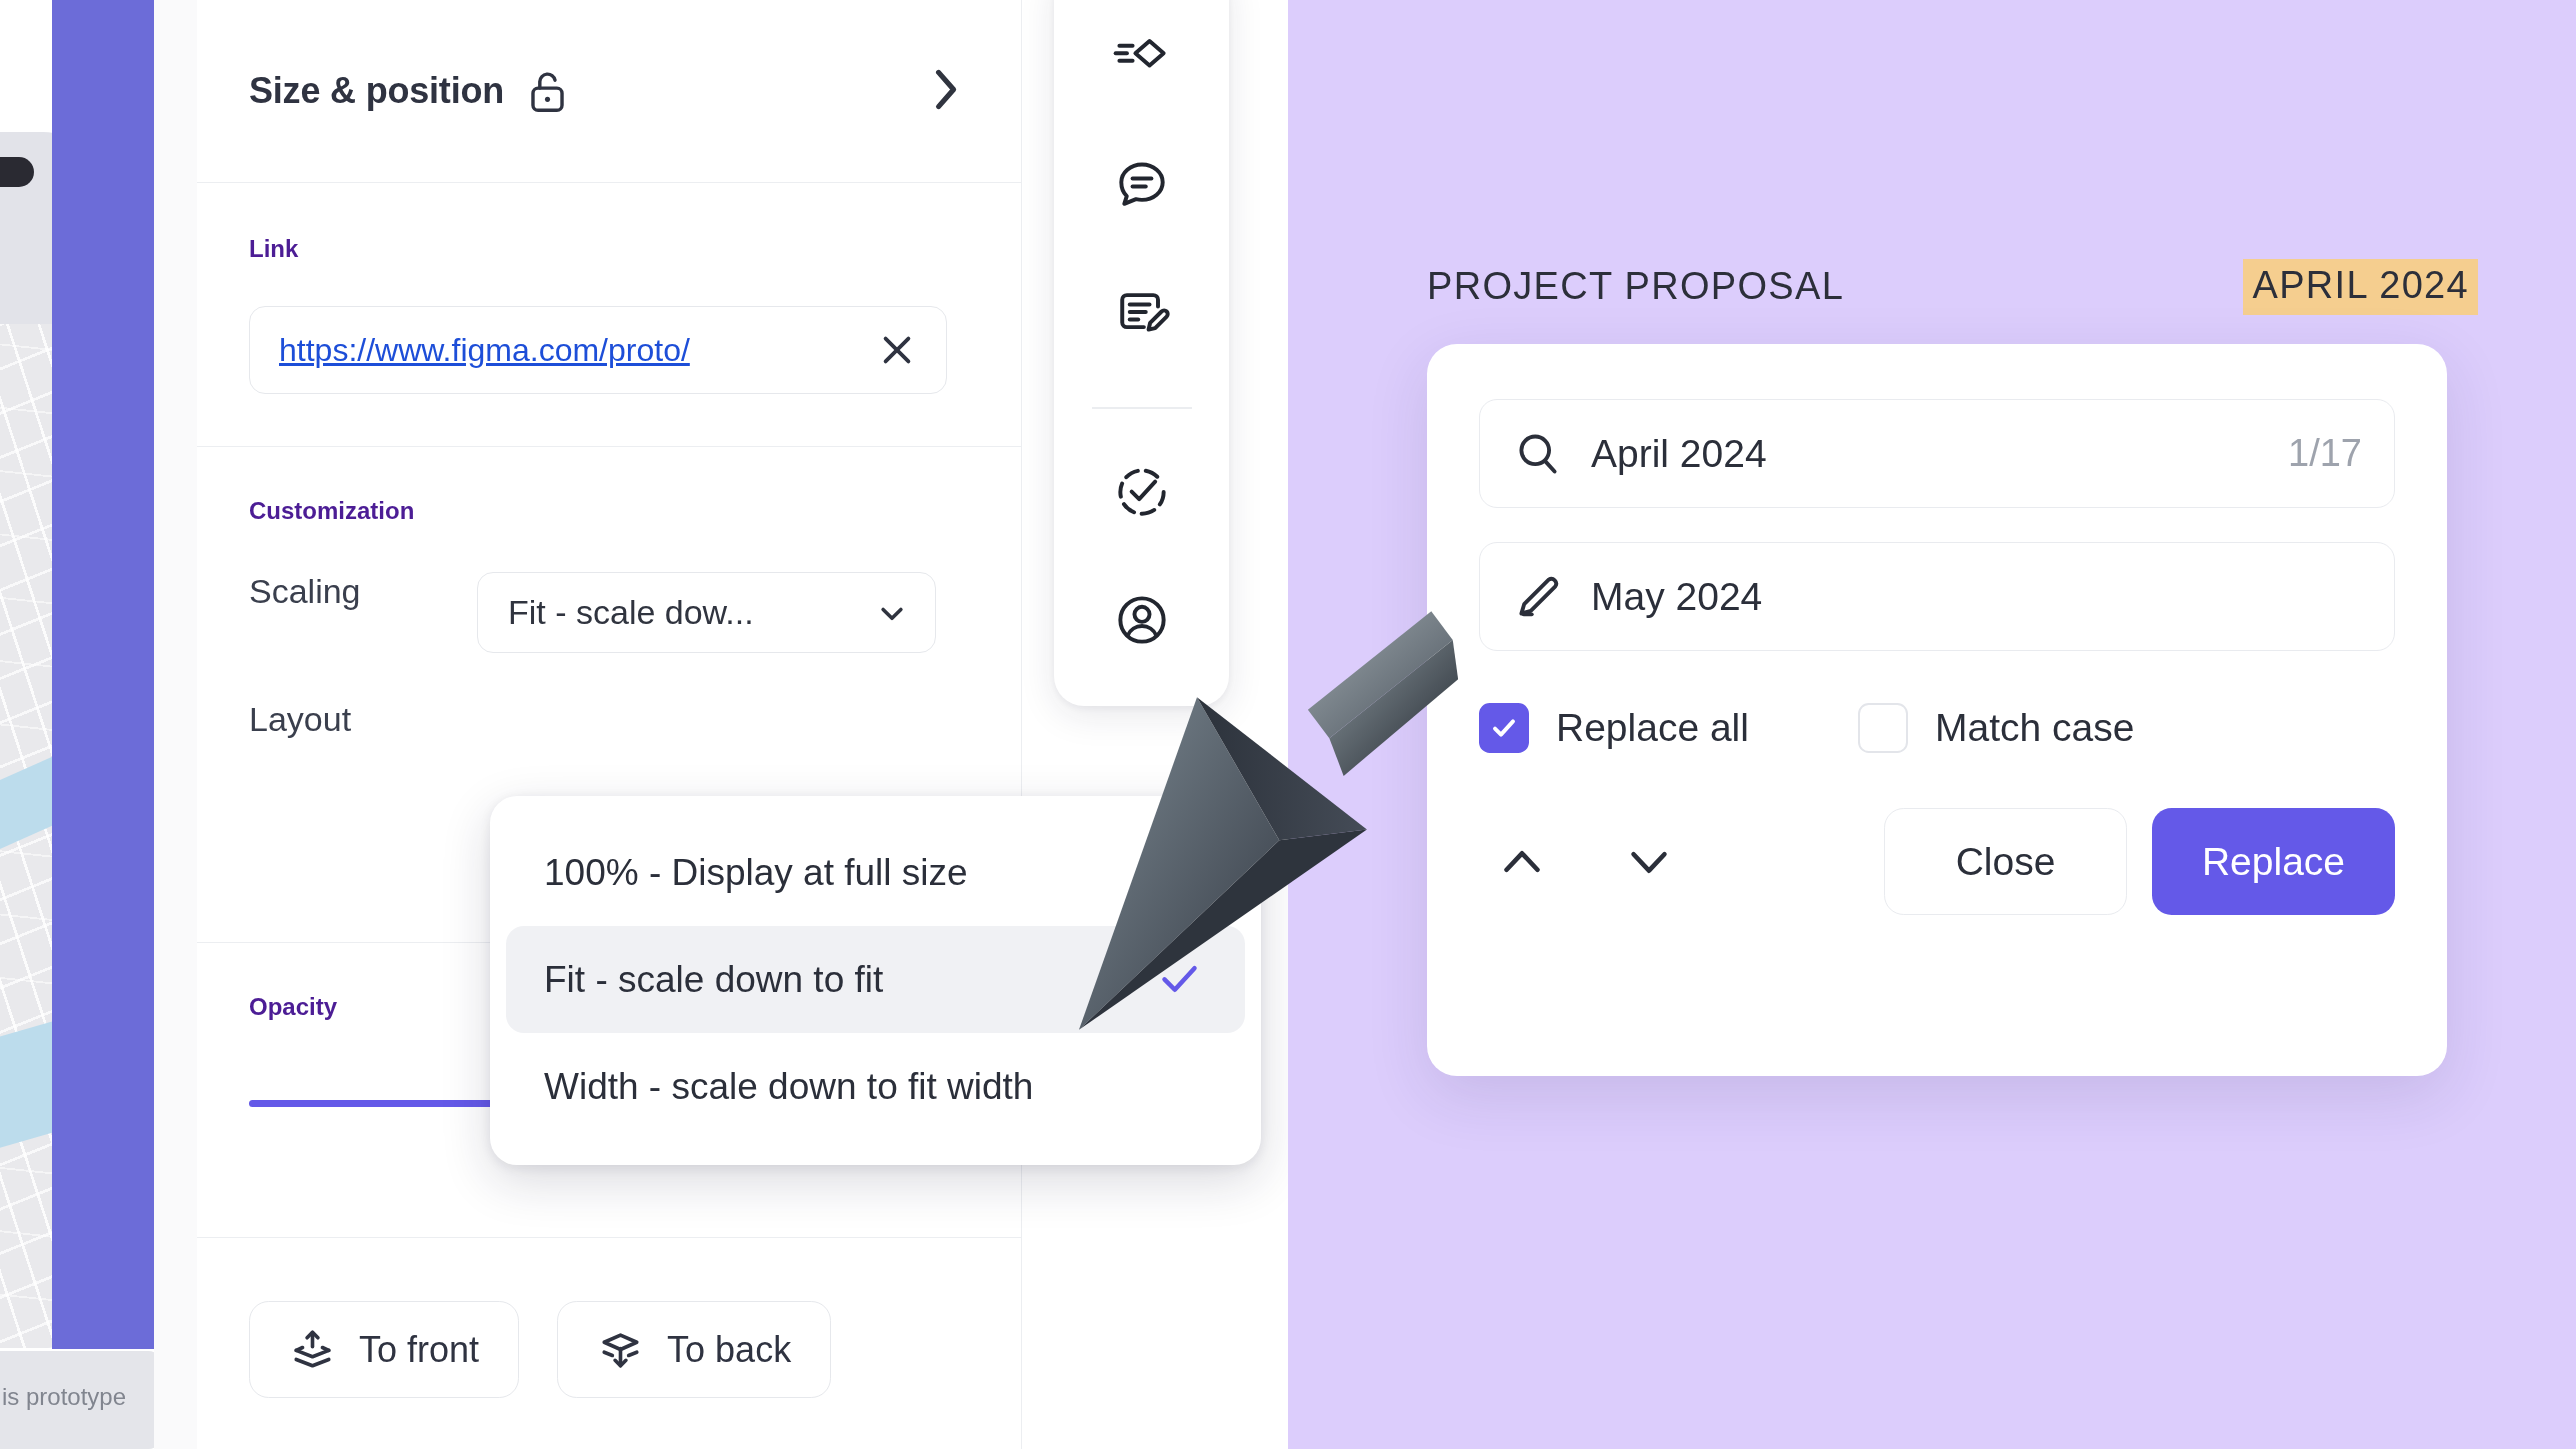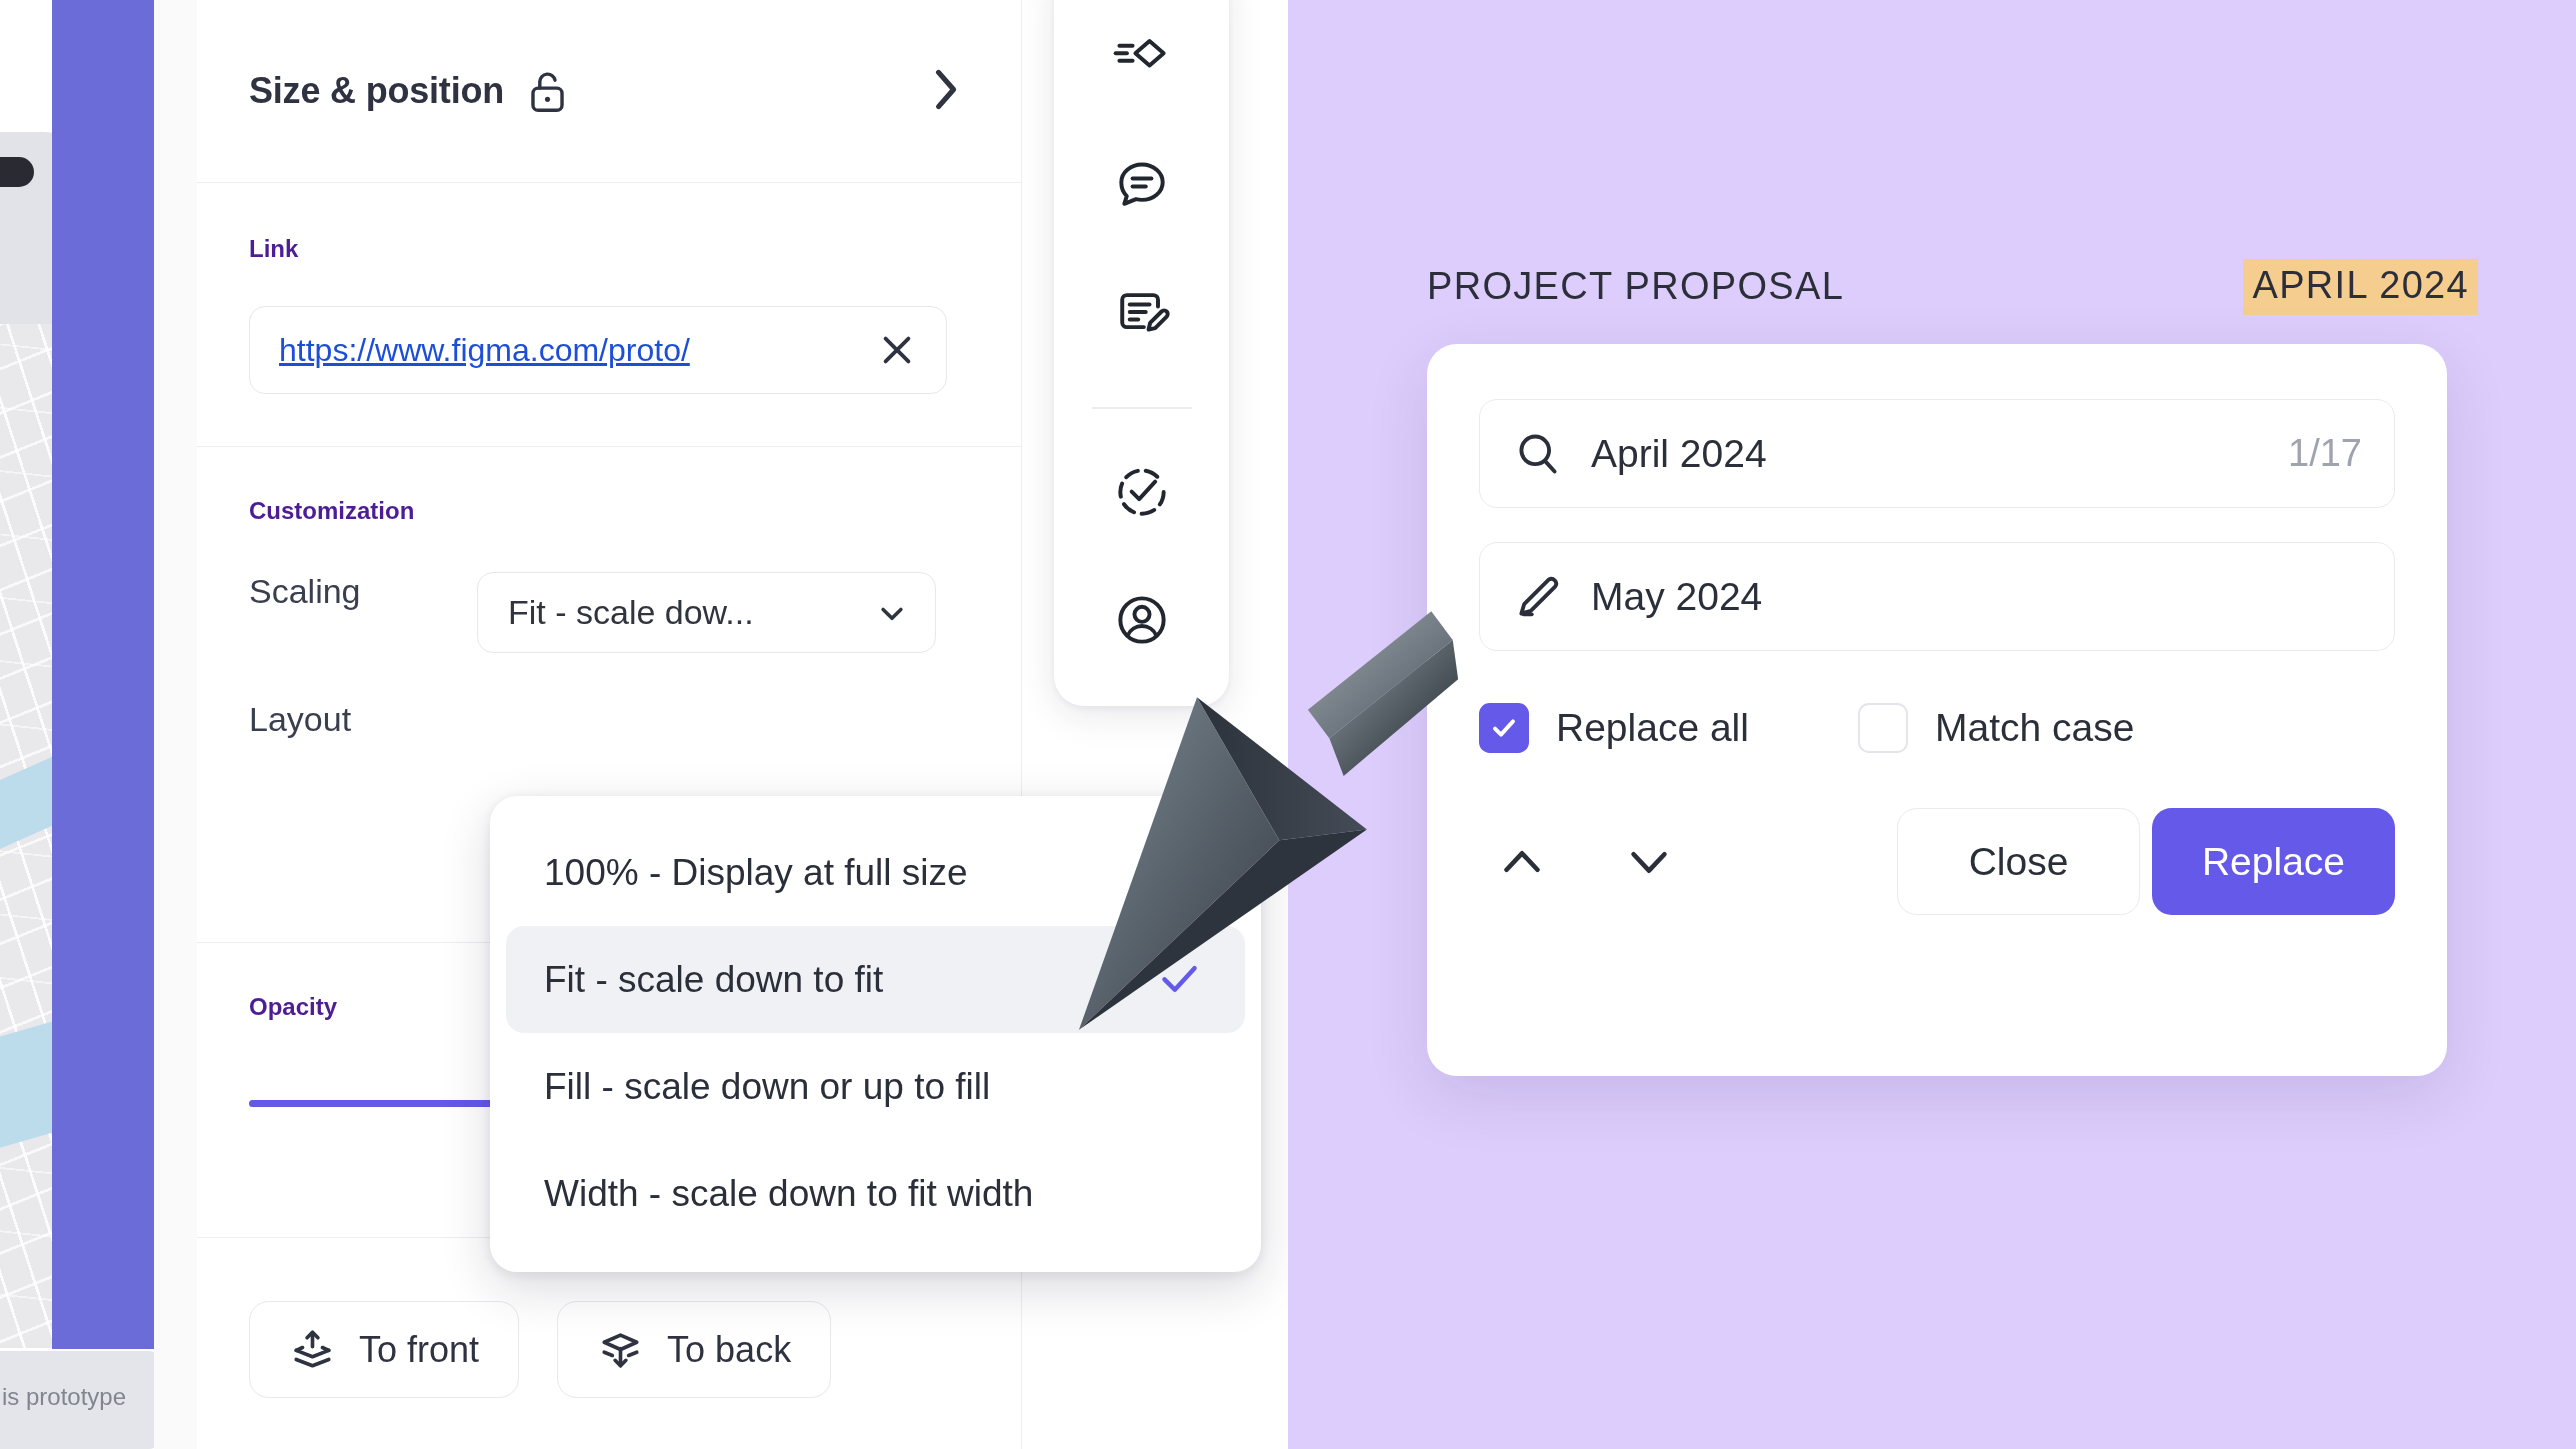"Replace" .btn-replace { margin-left: 12px -> 25px }
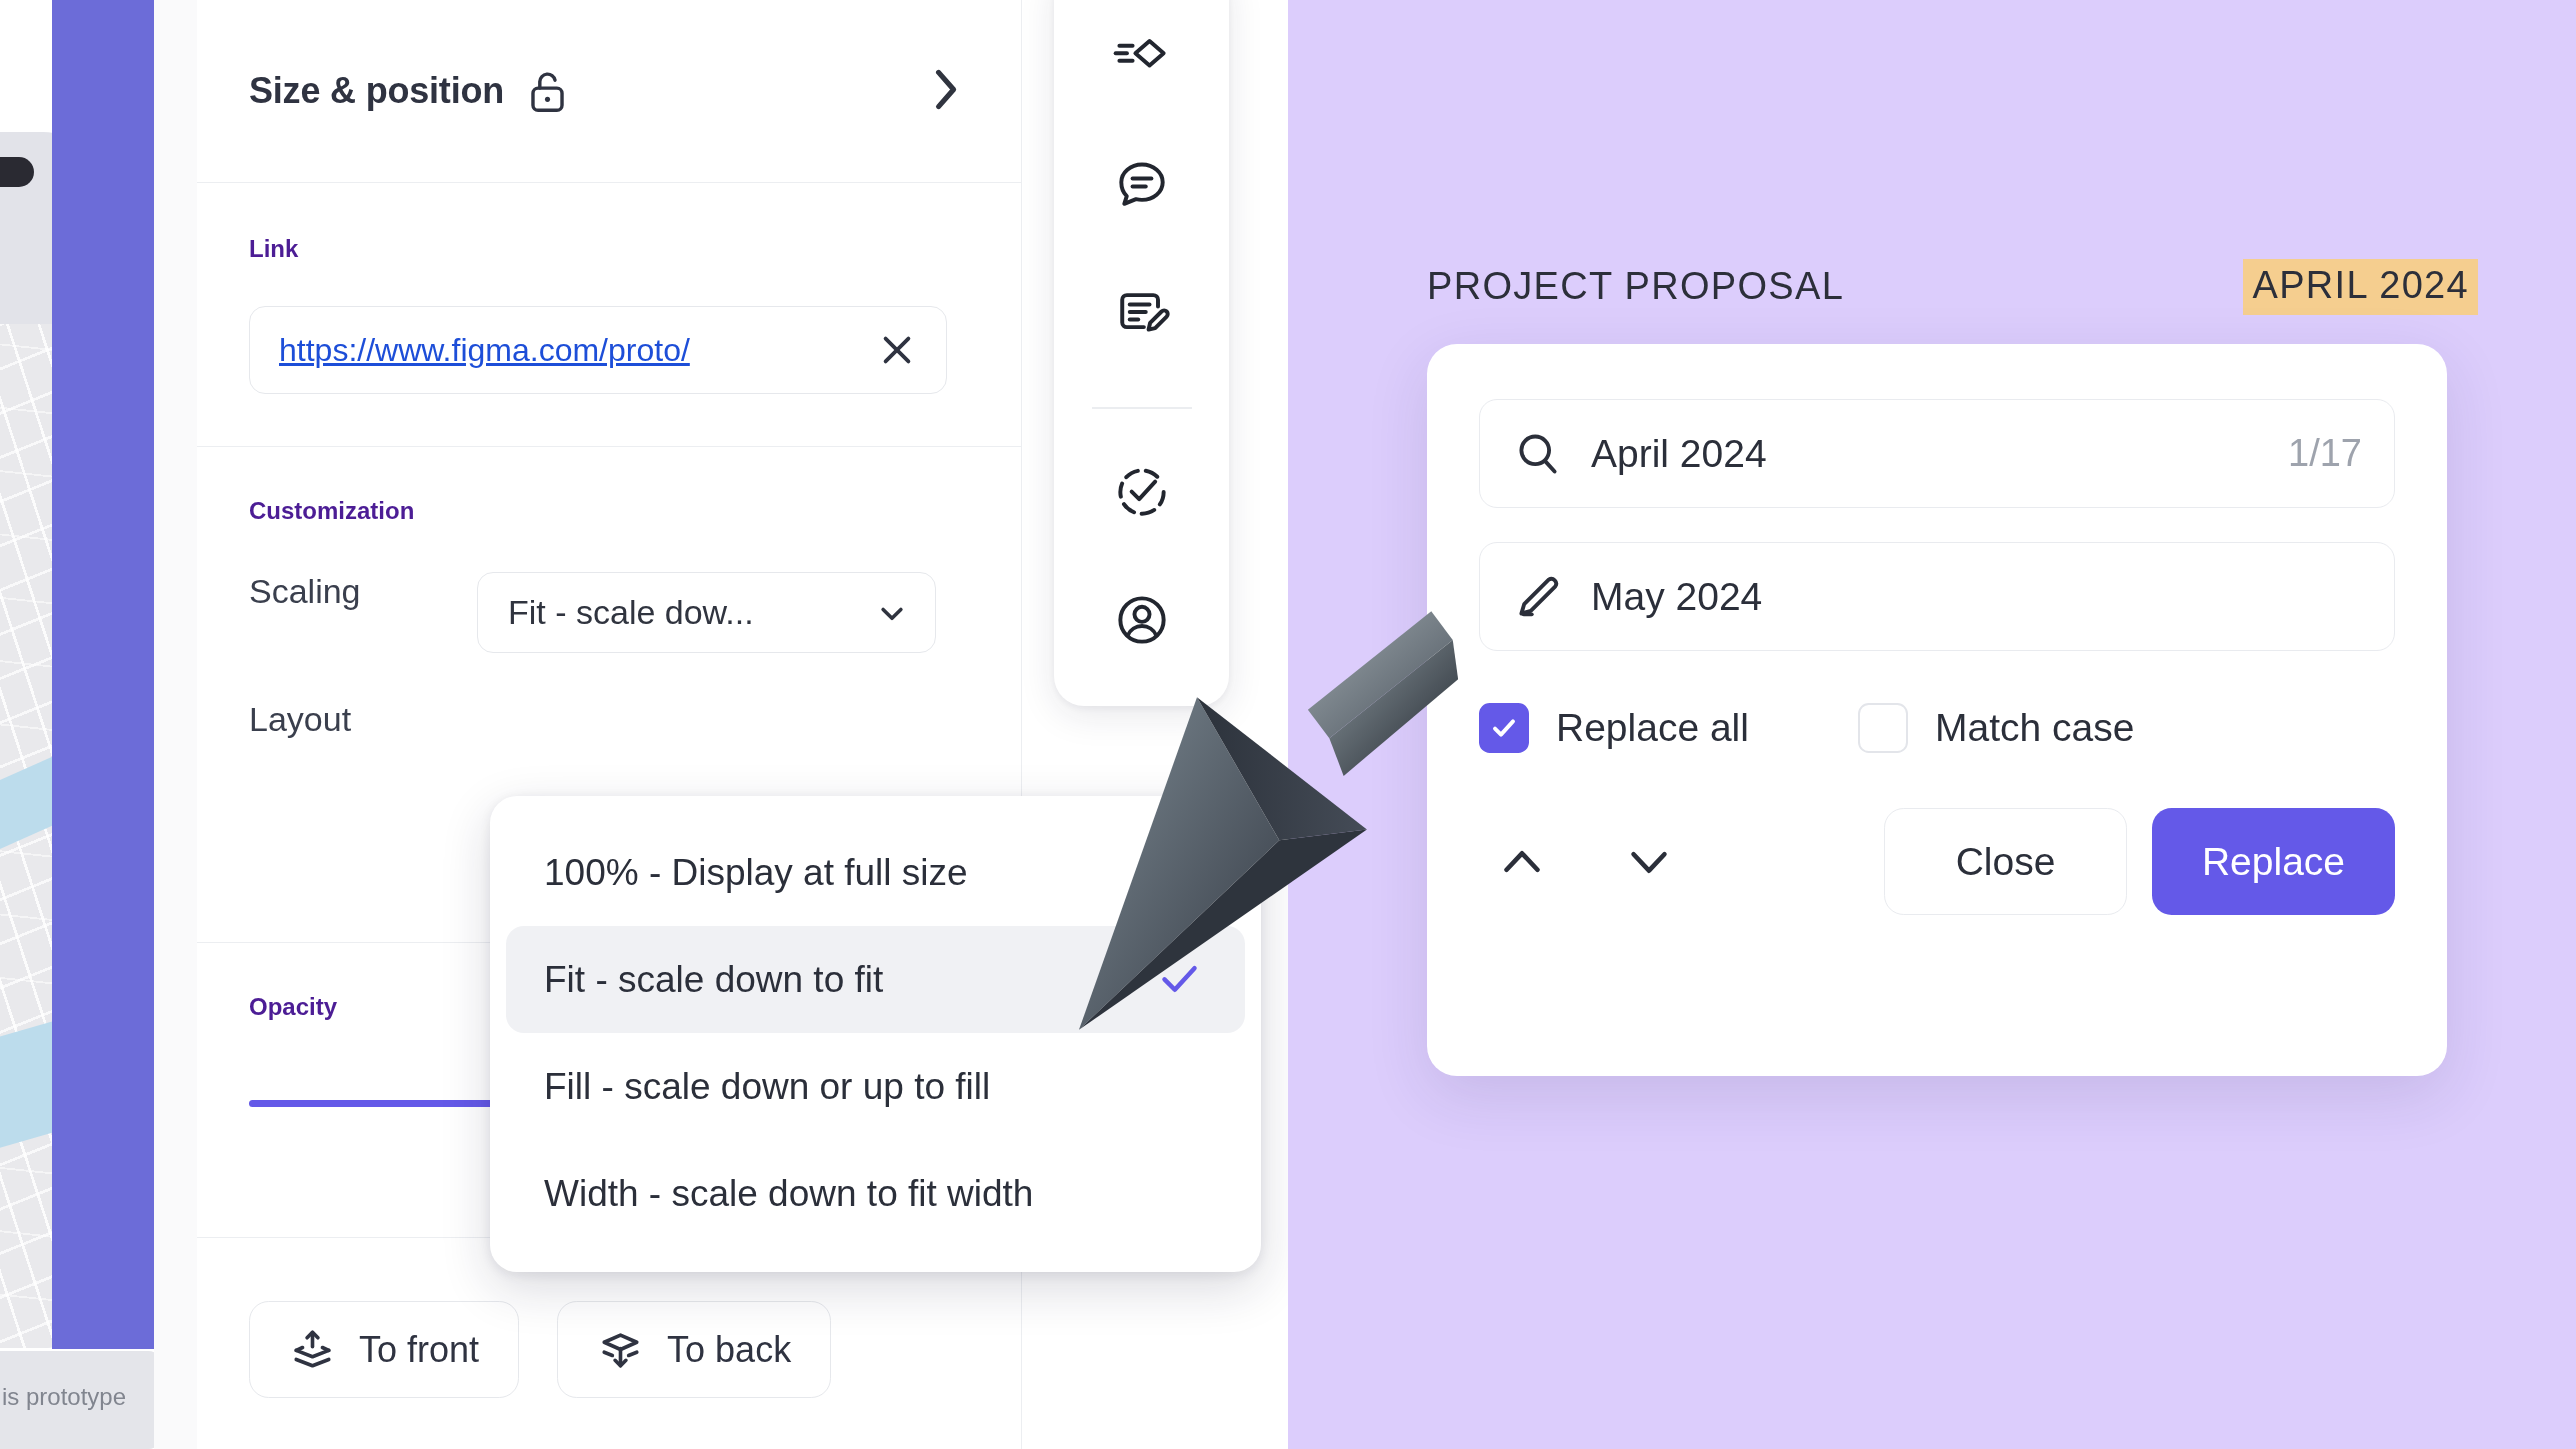"Fill - scale down or" div.dd-item { html: <div> <div>Fill - scale down or up to fill</div> </div> -> none }
